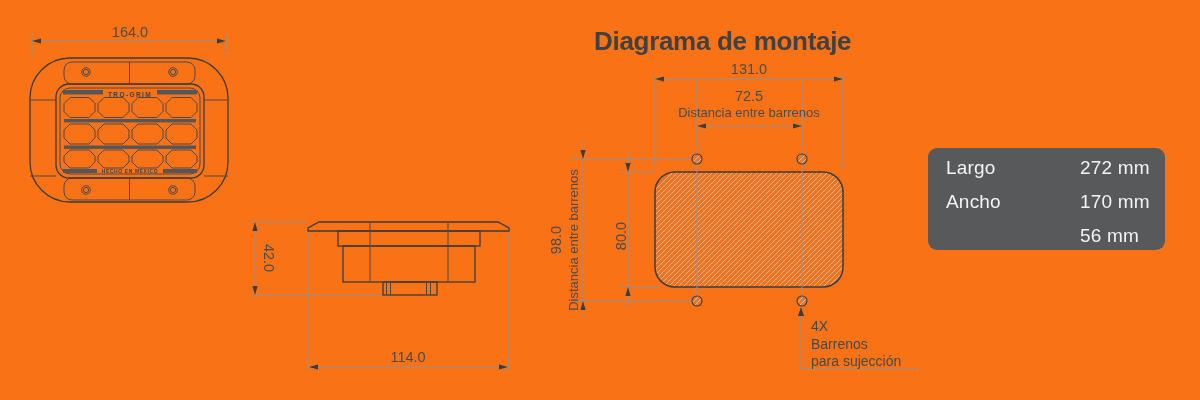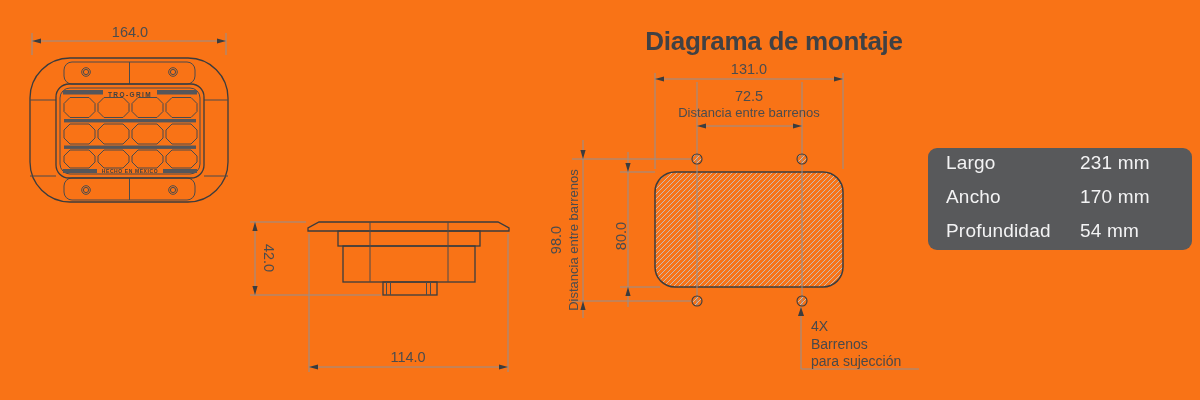"Diagrama de montaje" #diagram-title { left: 624px -> 594px; text-align: center -> none }
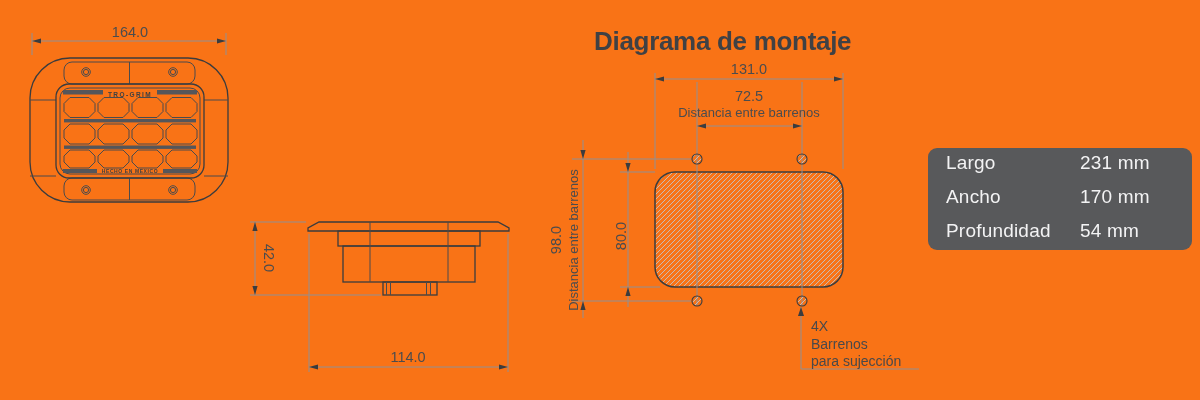"Largo" #spec-panel { justify-content: flex-start -> flex-end; width: 264px -> 237px }
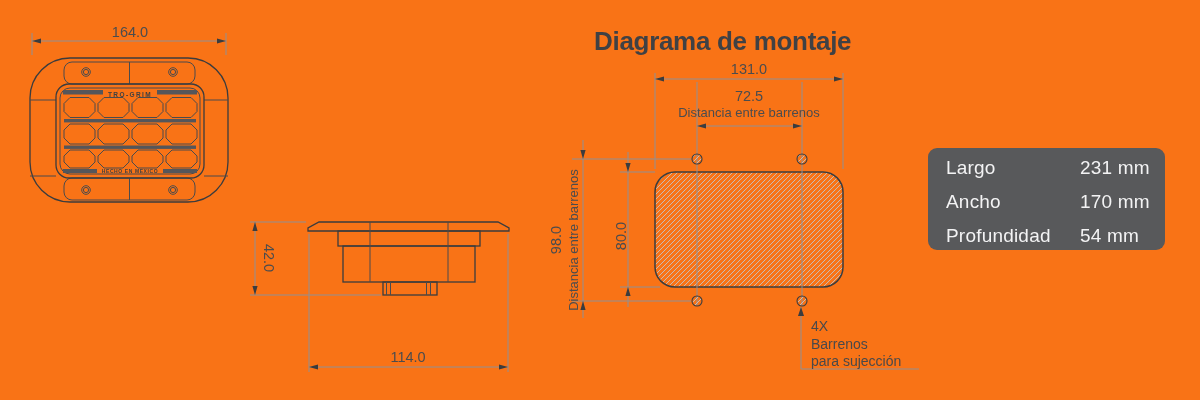"231 mm" span.spec-value { text: 231 -> 272 }
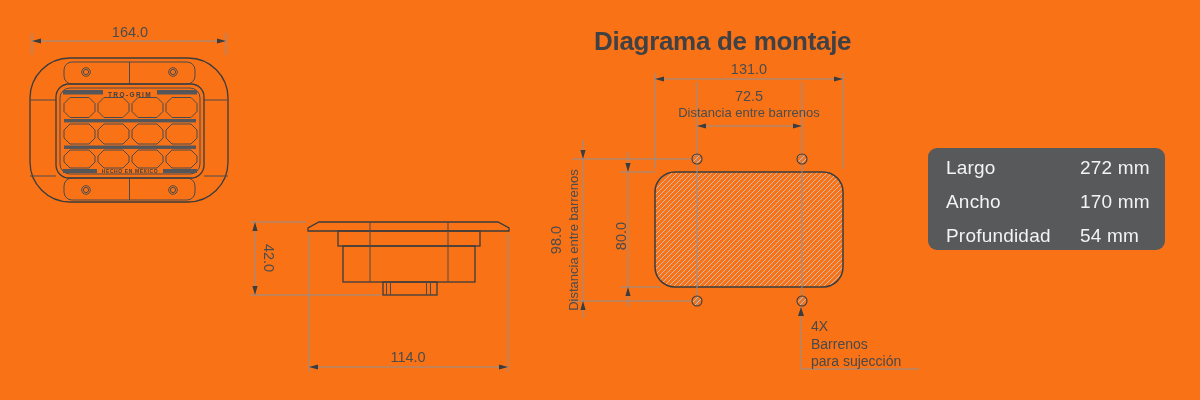"Profundidad" span.spec-label { html: <span>Profundidad</span> -> none }
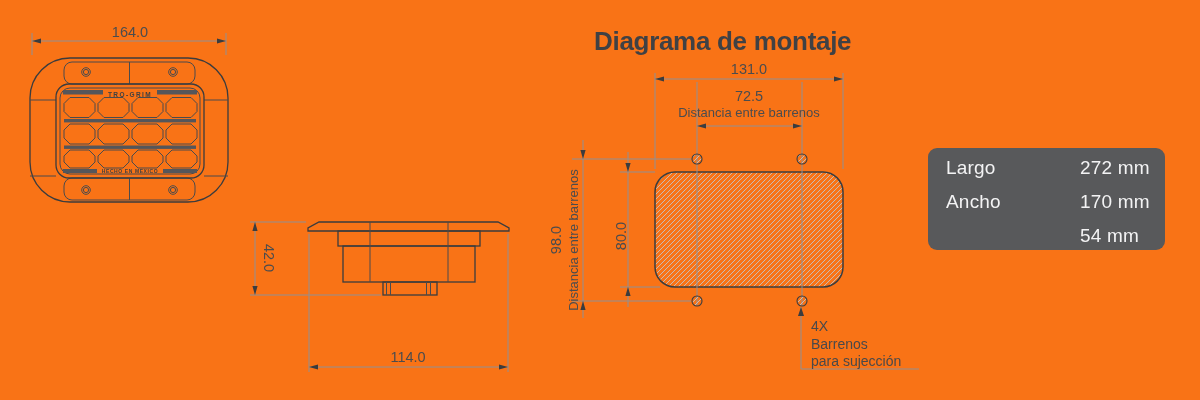"54 mm" span.spec-value { text: 54 -> 56 }
